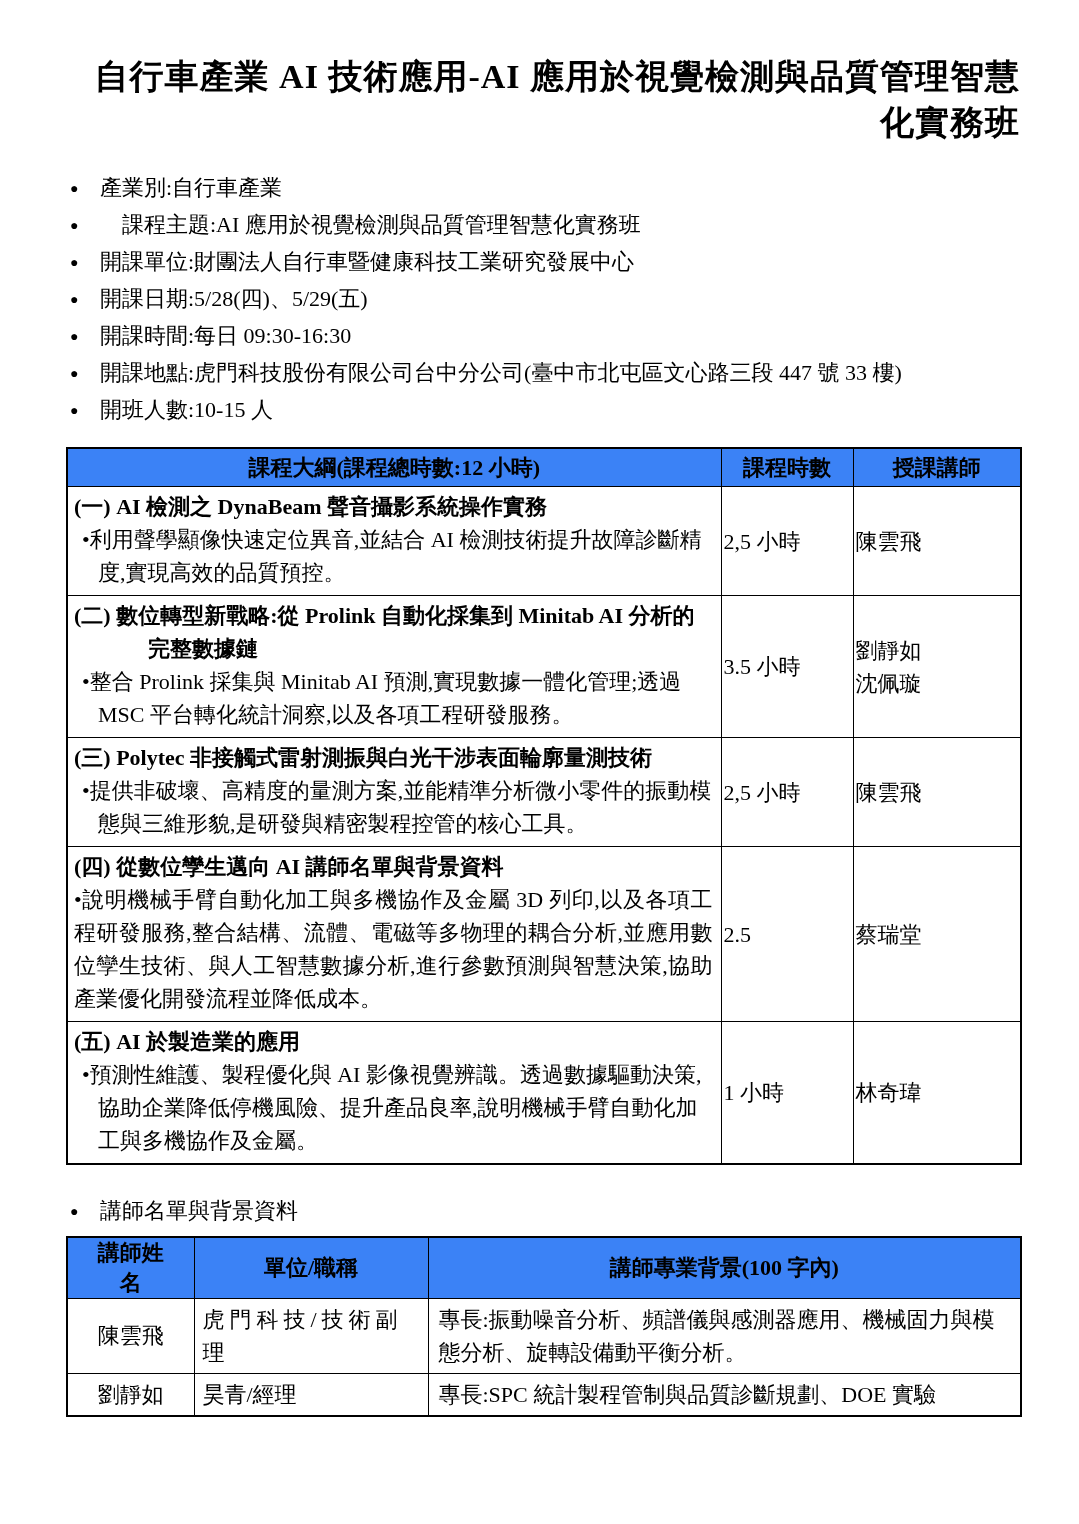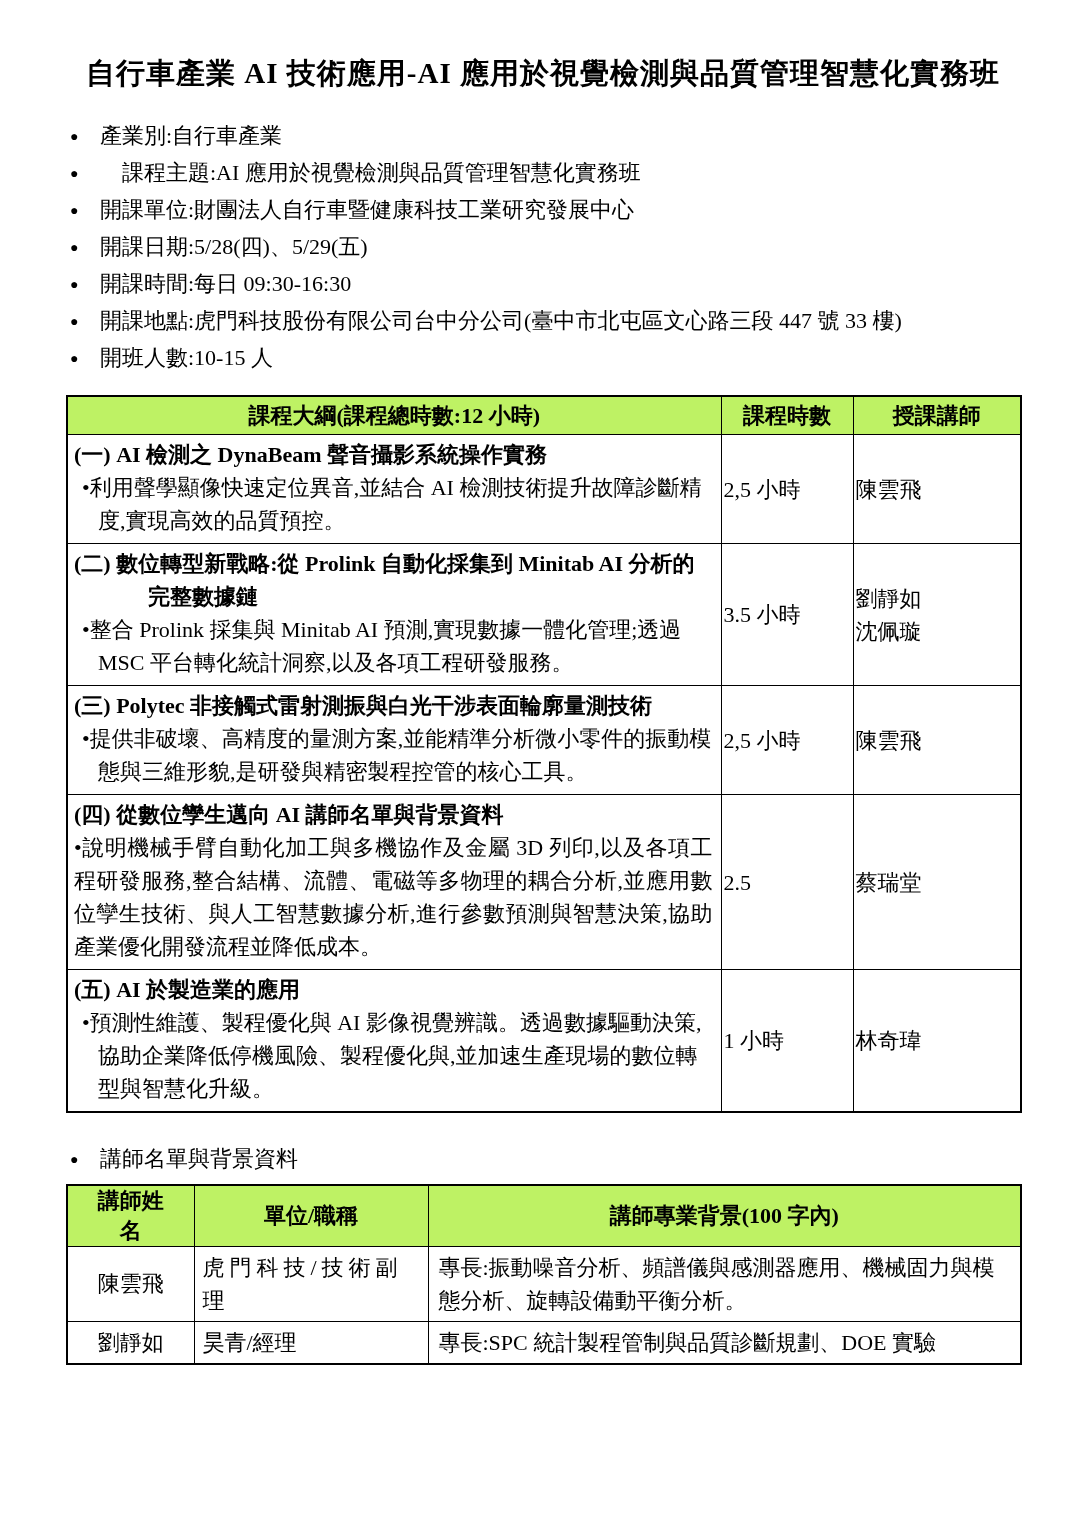"自行車產業 AI 技術應用-AI 應用於視覺檢測與品質管理智慧化實務班" .doc-title { font-size: 29px -> 34px; text-align: center -> right }
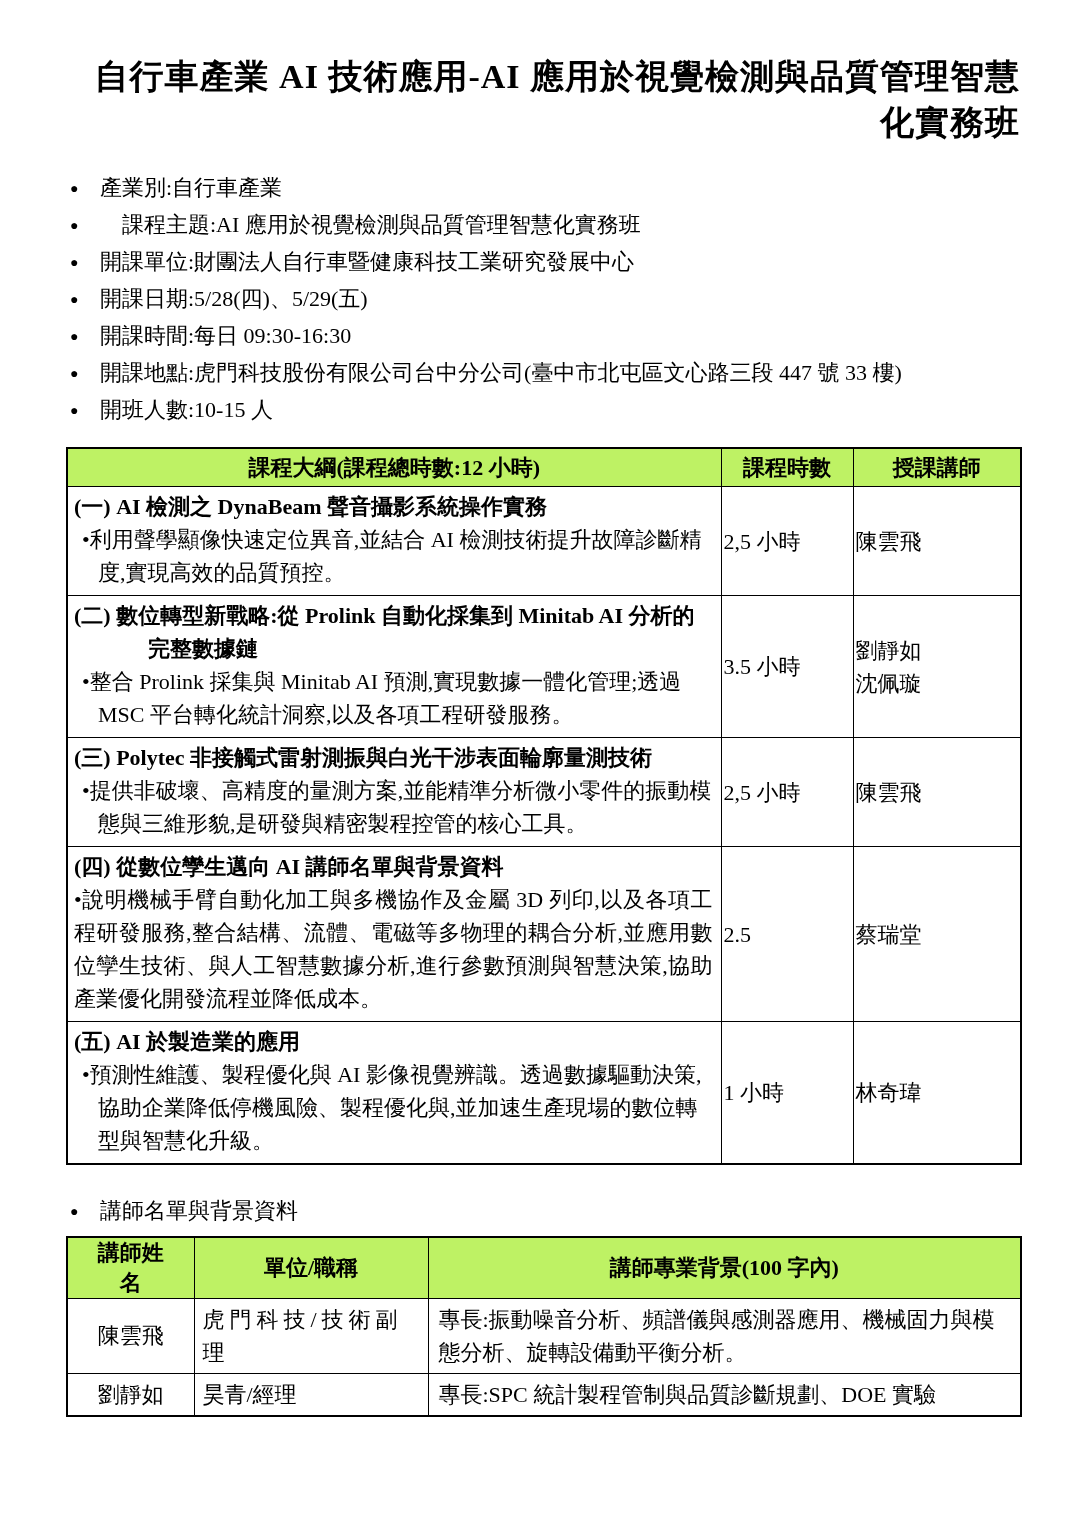"課程大綱(課程總時數:12 小時)" th { background: #bef264 -> #3b82f6 }
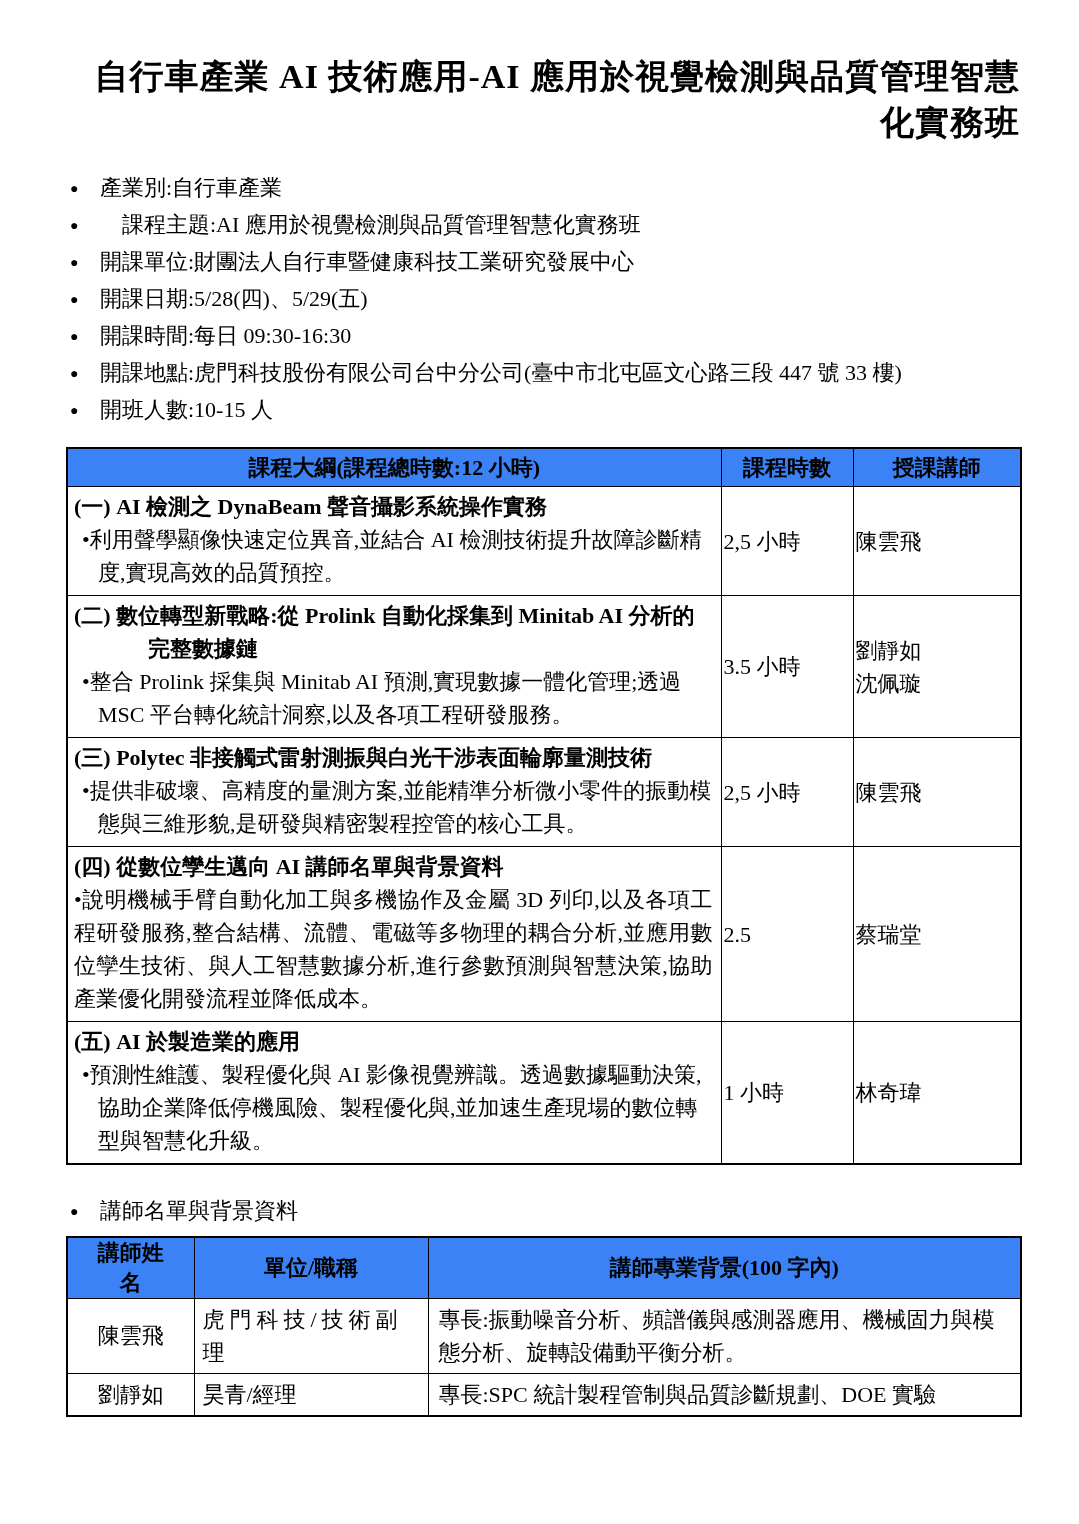"•預測性維護、製程優化與 AI" div.c-desc { text: 製程優化與,並加速生產現場的數位轉型與智慧化升級 -> 提升產品良率,說明機械手臂自動化加工與多機協作及金屬 }
